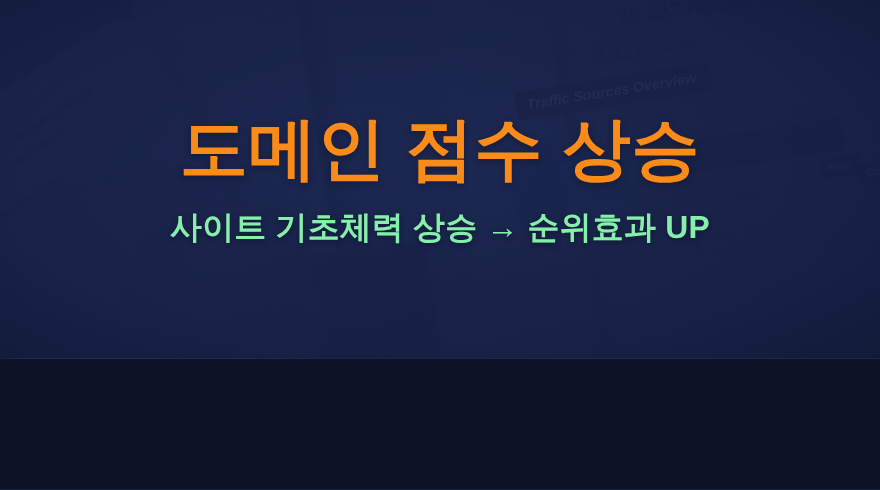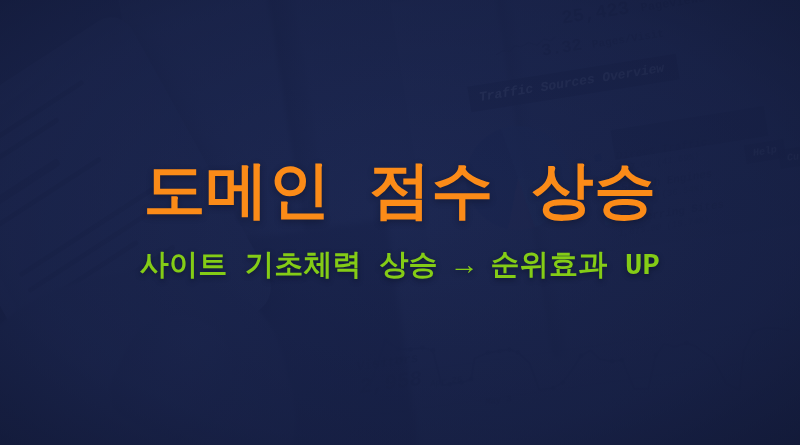"도메인 점수 상승" #banner { font-family: Liberation Mono, monospace -> Liberation Sans, sans-serif; height: 445px -> 326px }
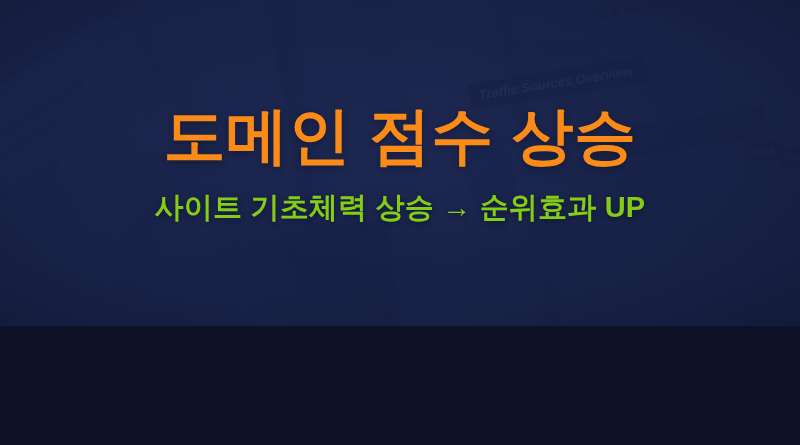"사이트 기초체력 상승 → 순위효과" .subline { color: #84cc16 -> #86efac }
